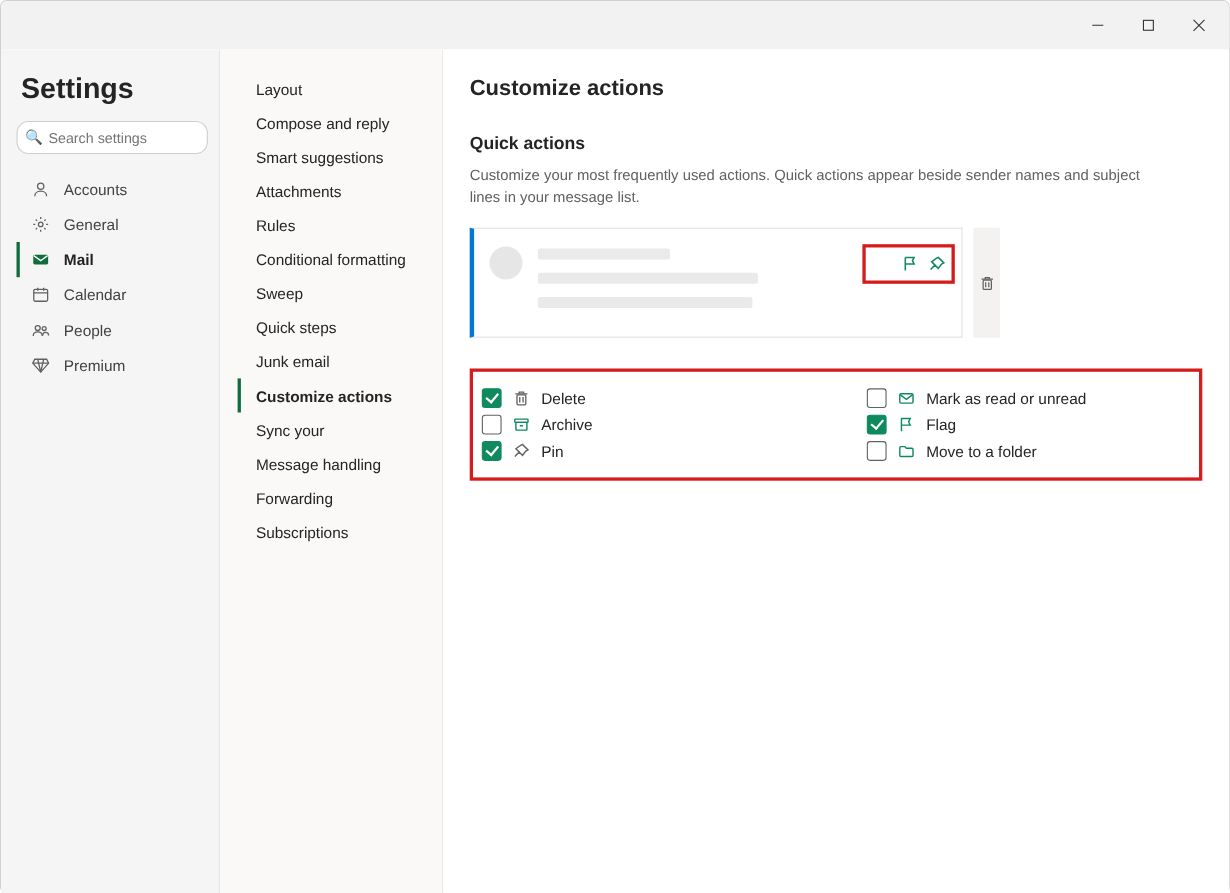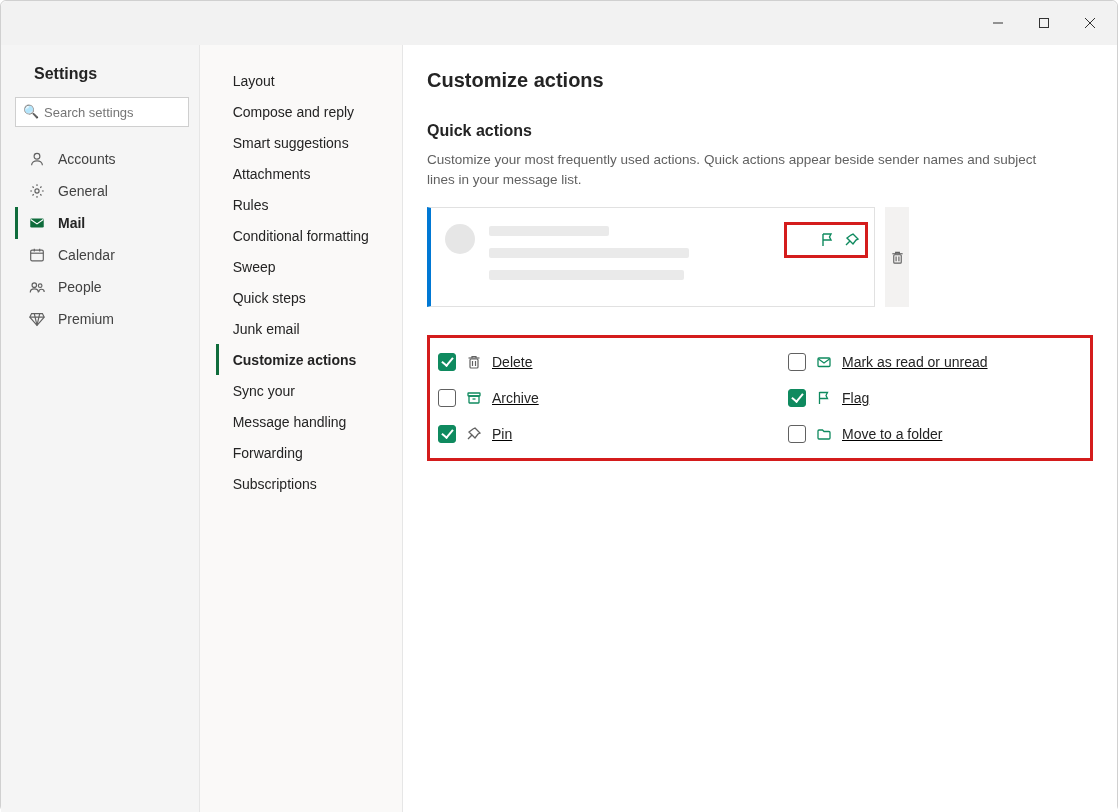"Settings" .settings-title { font-size: 16px -> 26px; margin: 6px 0 14px 19px -> 6px 0 14px 4px }
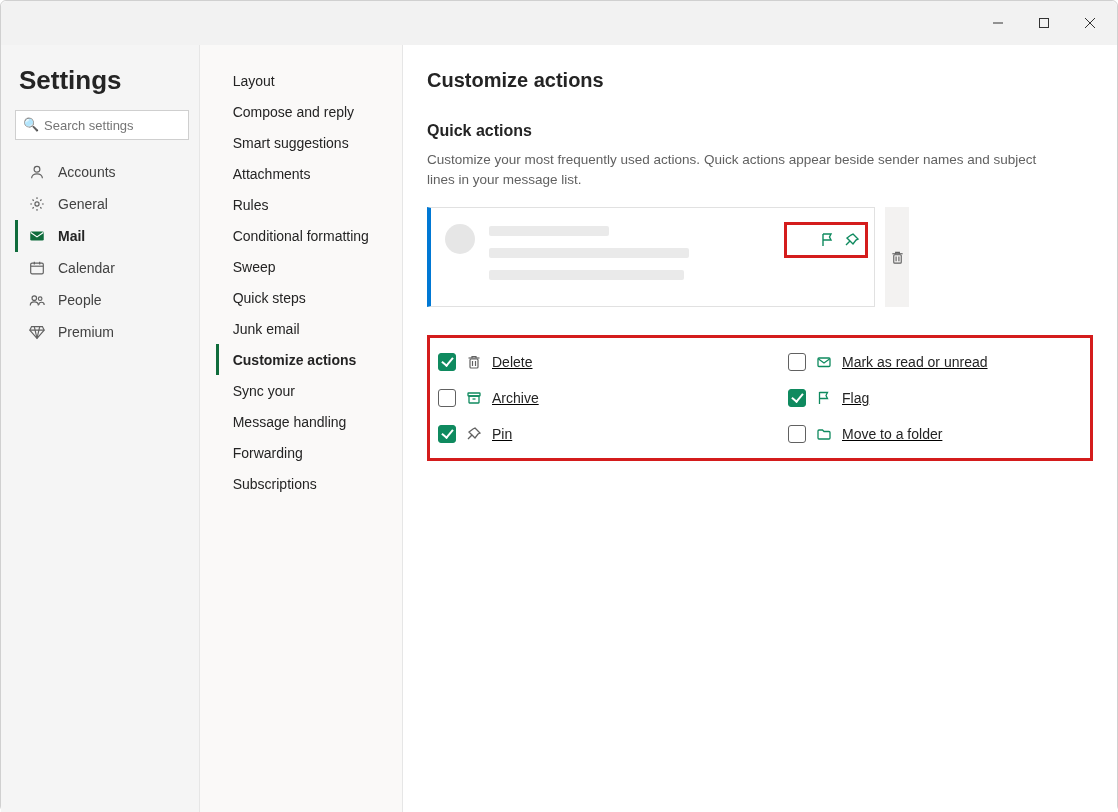"Search settings" .search-input { border-radius: 0 -> 11px }
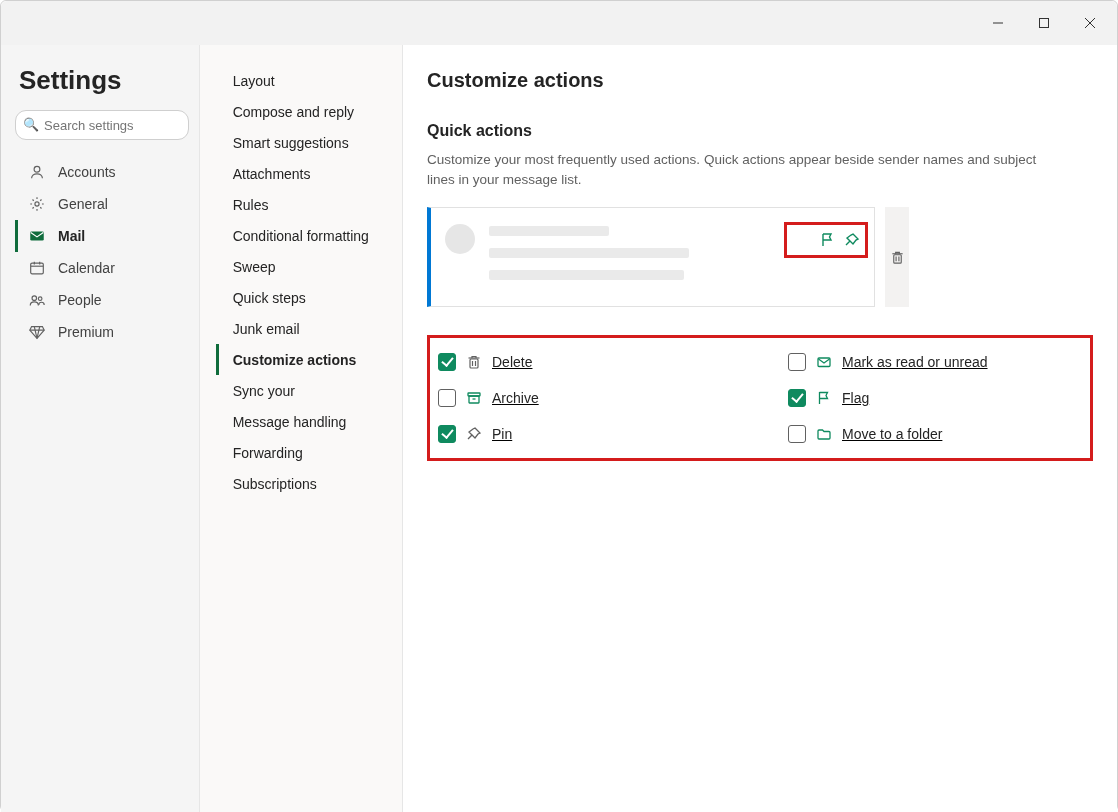"Delete" .actions-col { gap: 12px -> 0; text-decoration: underline -> none }
